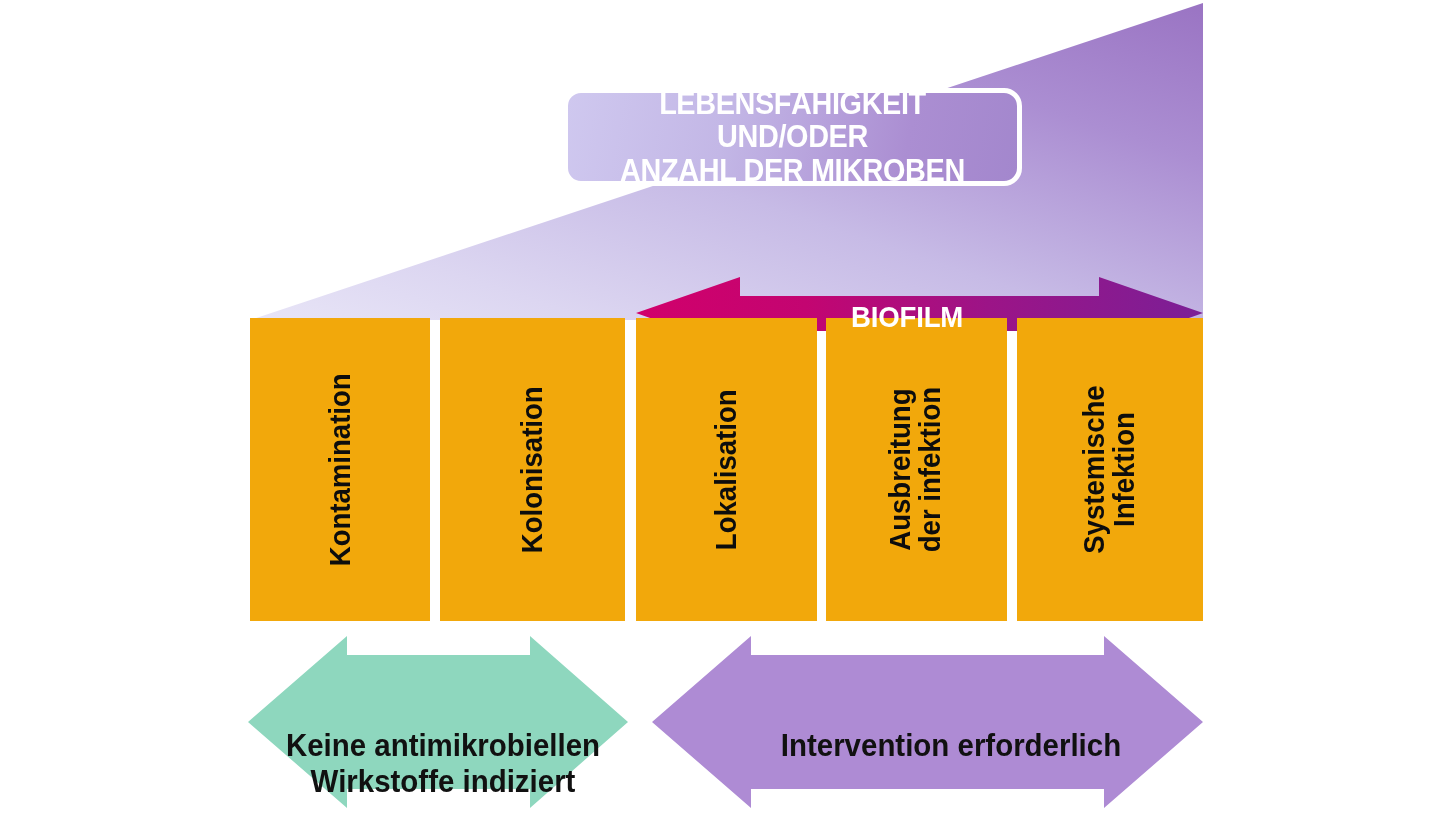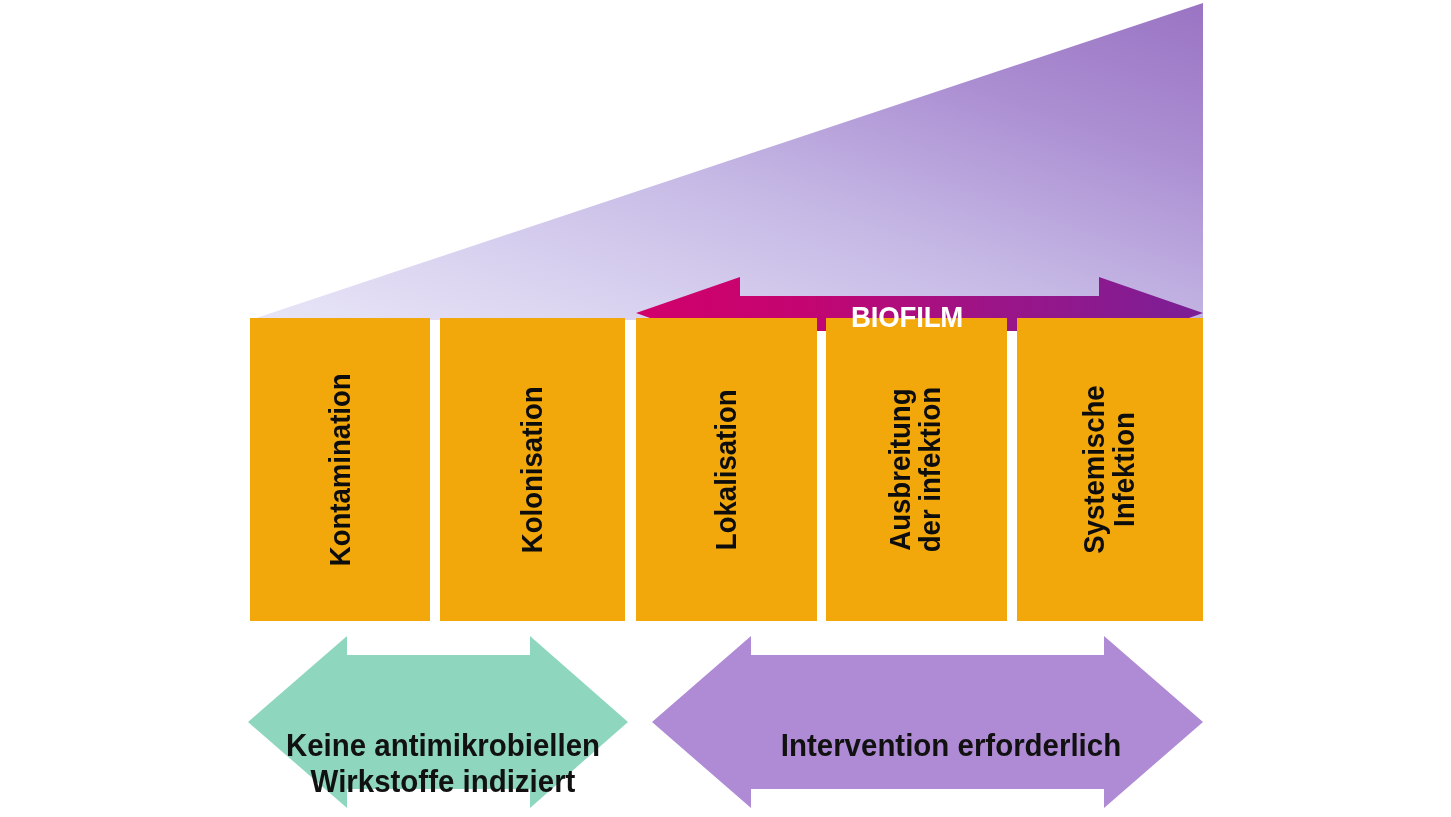"LEBENSFÄHIGKEIT UND/ODER" div.title-badge { html: none -> <div> <div>LEBENSFÄHIGKEIT UND/ODER ANZAHL DER MIKROBEN</div> </div> }
